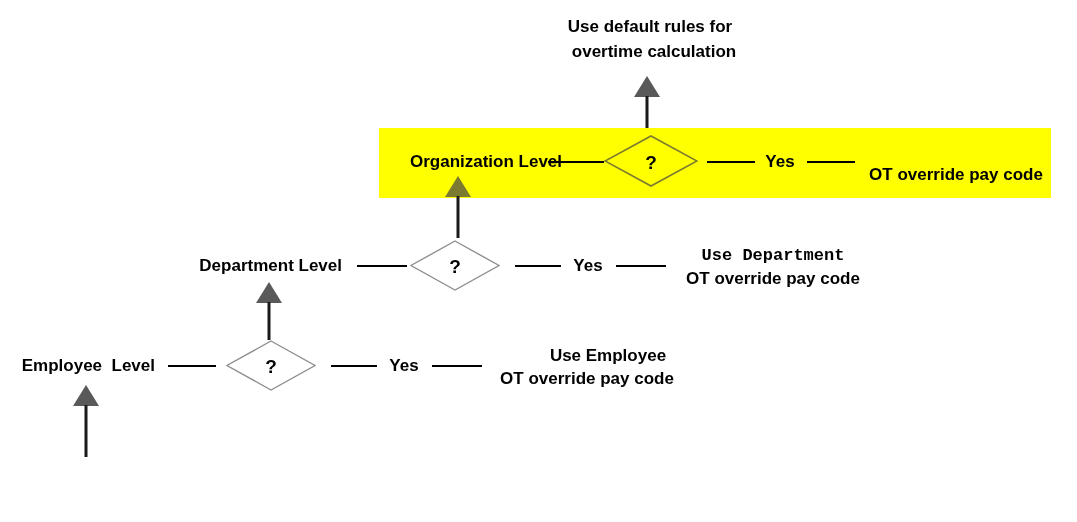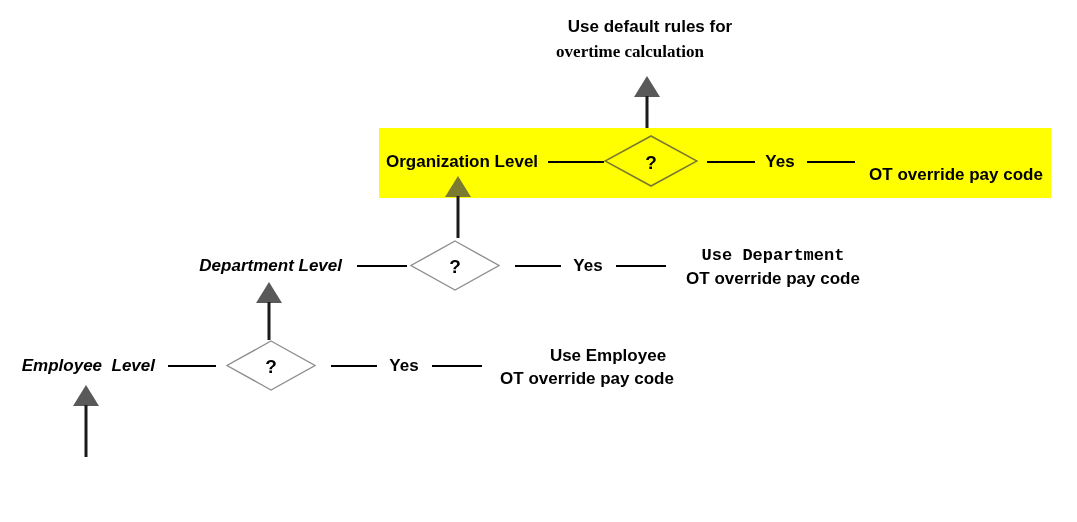"overtime calculation" div.lbl { font-family: Liberation Serif, serif -> none; left: 480px -> 504px }
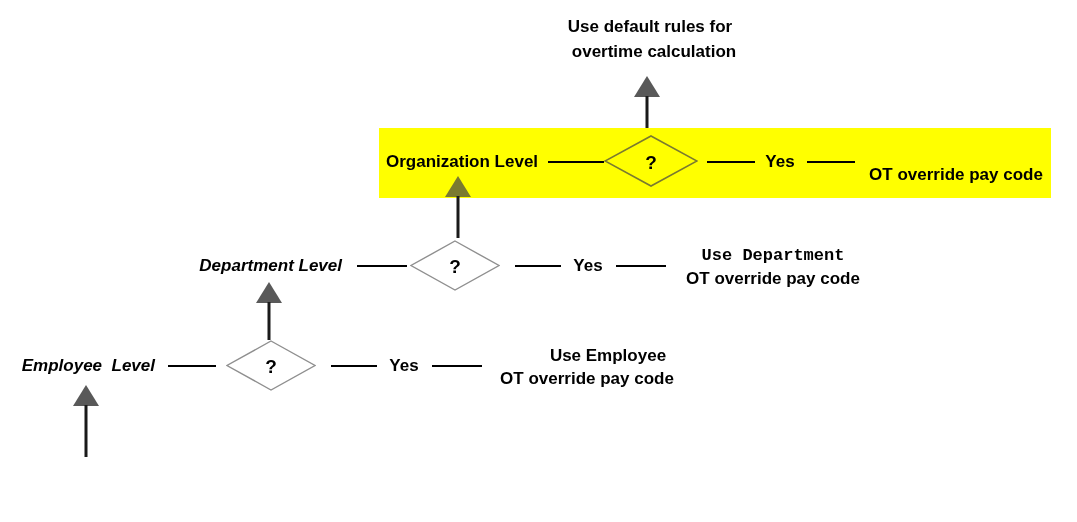"Organization Level" .lbl { text-align: none -> center }
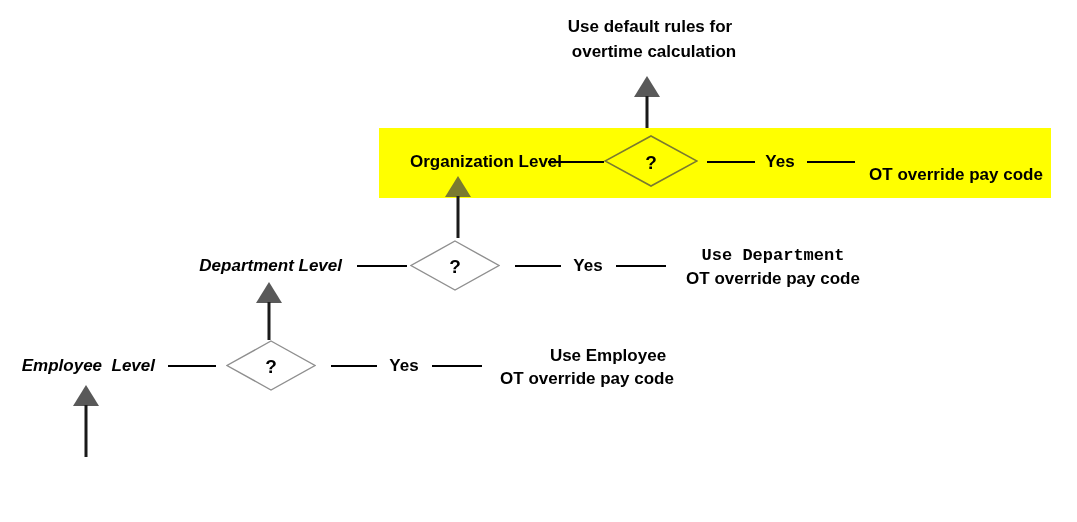"Department Level" .lbl.right { font-style: italic -> none }
